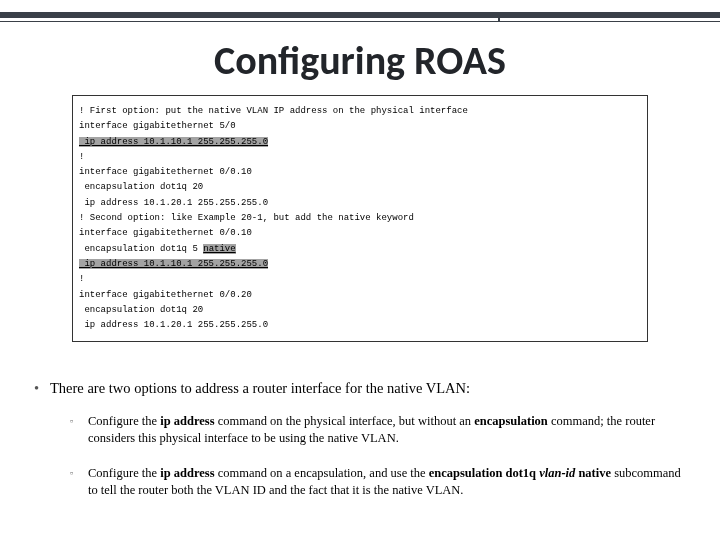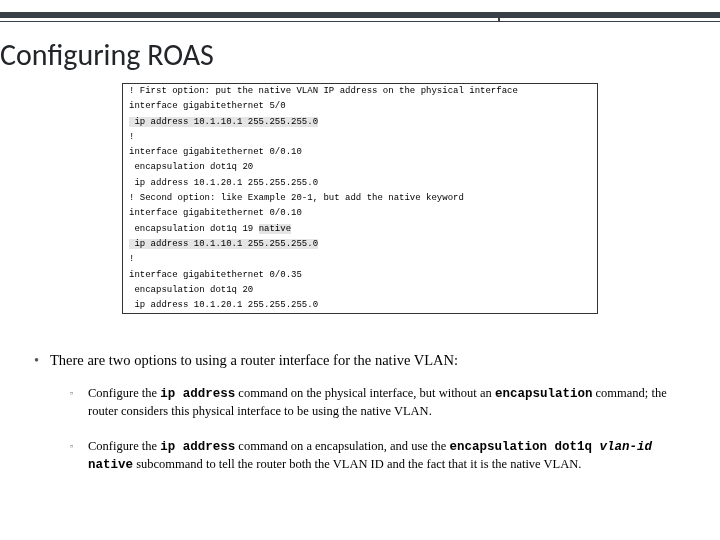"Configuring ROAS" .title { font-size: 30px -> 40px; font-weight: 400 -> 700; text-align: left -> center }
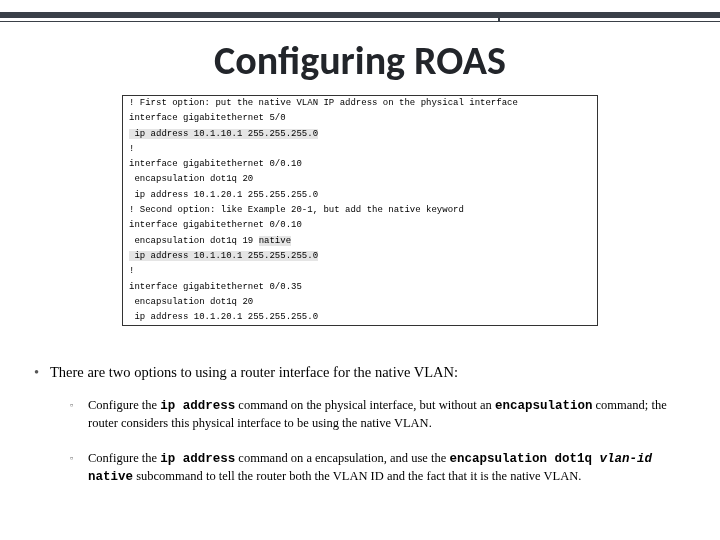"! First option: put the" .code-box { padding: 0 6px -> 8px 6px; width: 476px -> 576px }
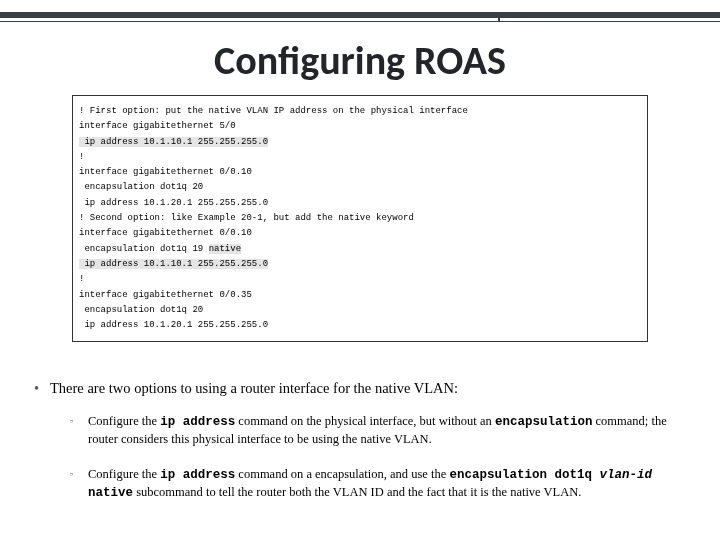"ip address 10.1.10.1 255.255.255.0" .hl { background: #e5e5e5 -> #a3a3a3; text-decoration: none -> underline }
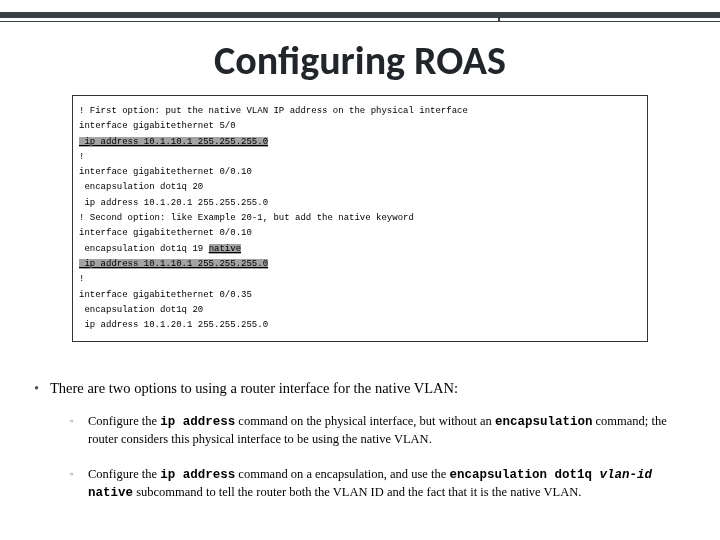"encapsulation dot1q 19" span { text: 19 -> 5 }
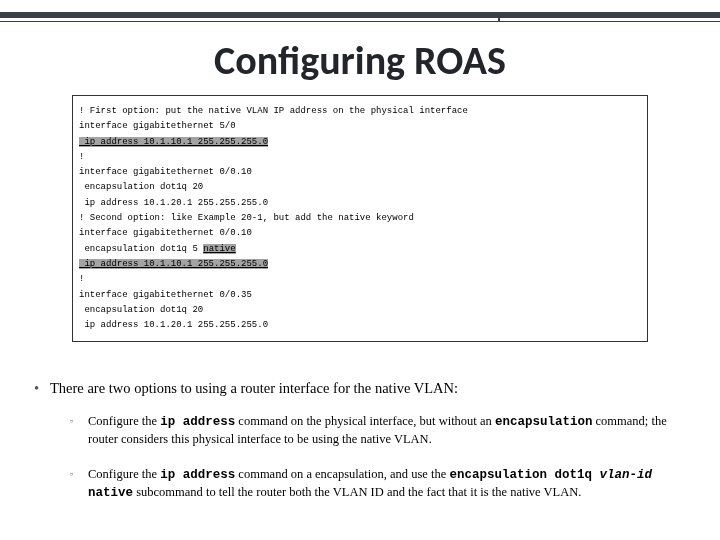"interface gigabitethernet 0/0.35" div.code-line { text: 0/0.35 -> 0/0.20 }
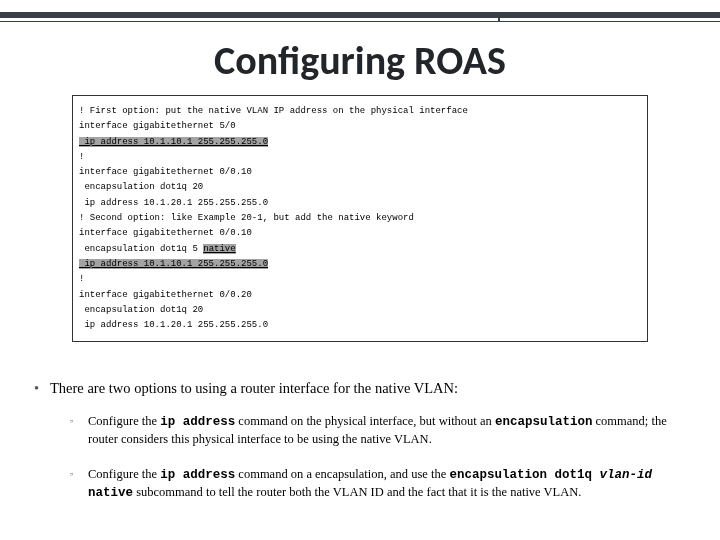"There are two options to" span { text: using -> address }
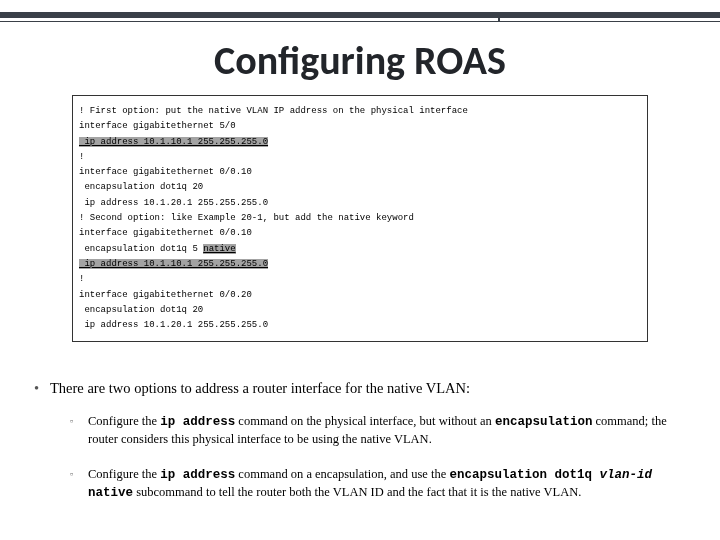"ip address" b { font-family: Liberation Mono, monospace -> none }
